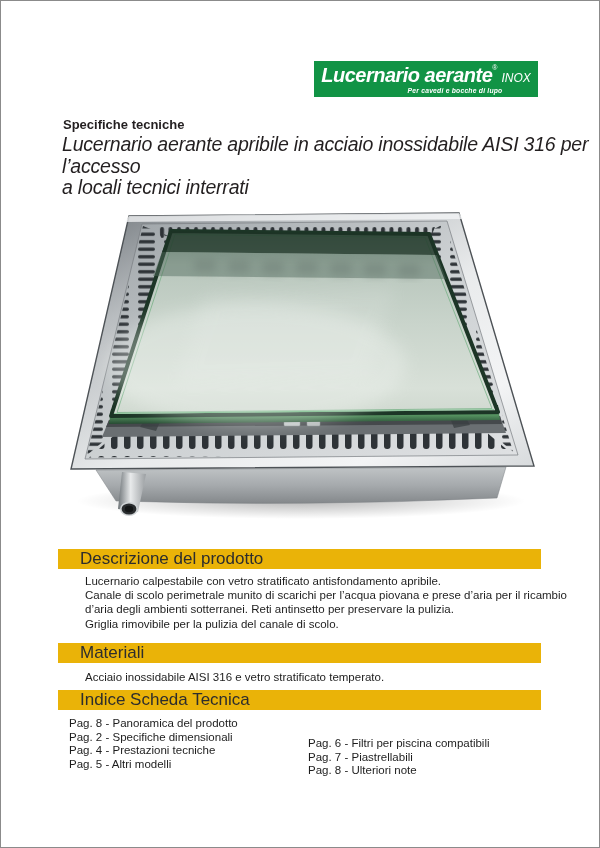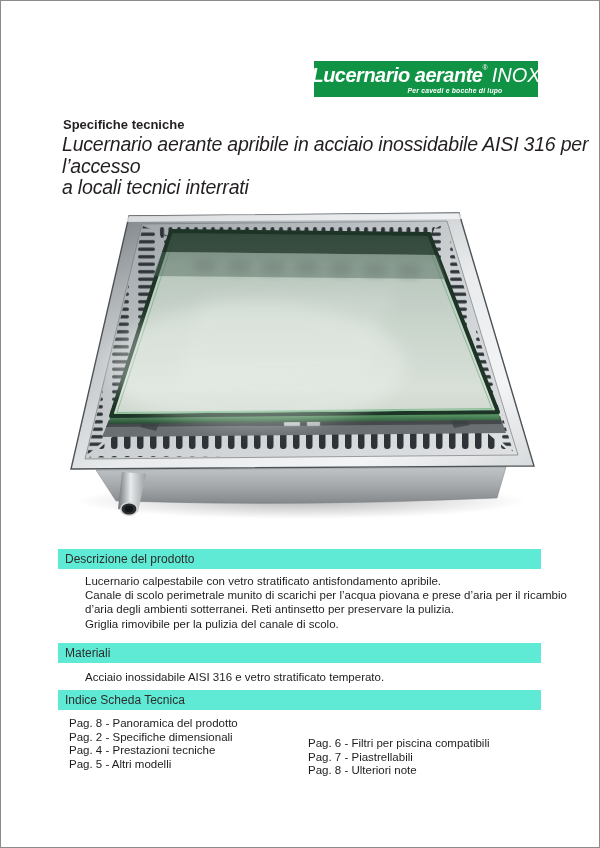"INOX" .logo-inox { font-size: 20px -> 12px }
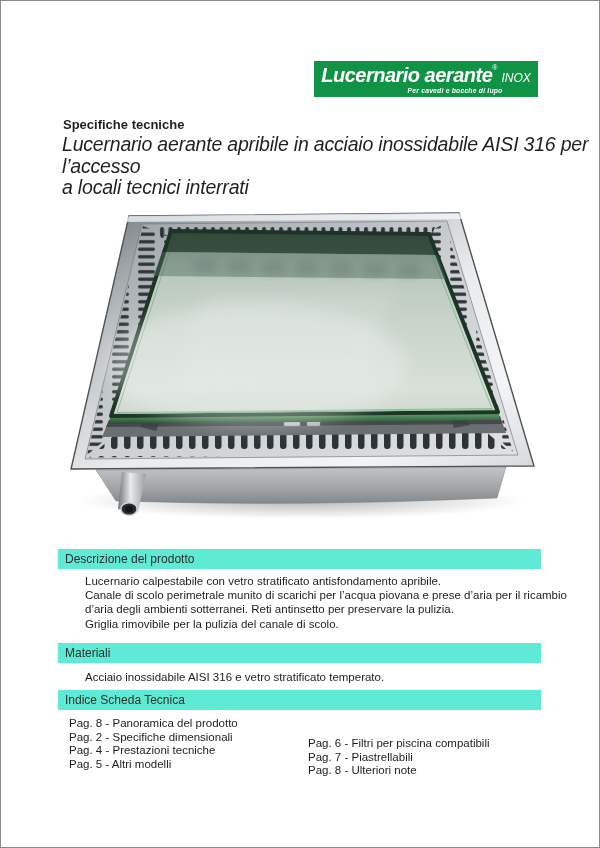"Descrizione del prodotto" .bar { background: #5eead4 -> #eab308; font-size: 12px -> 17px; padding-left: 7px -> 22px }
